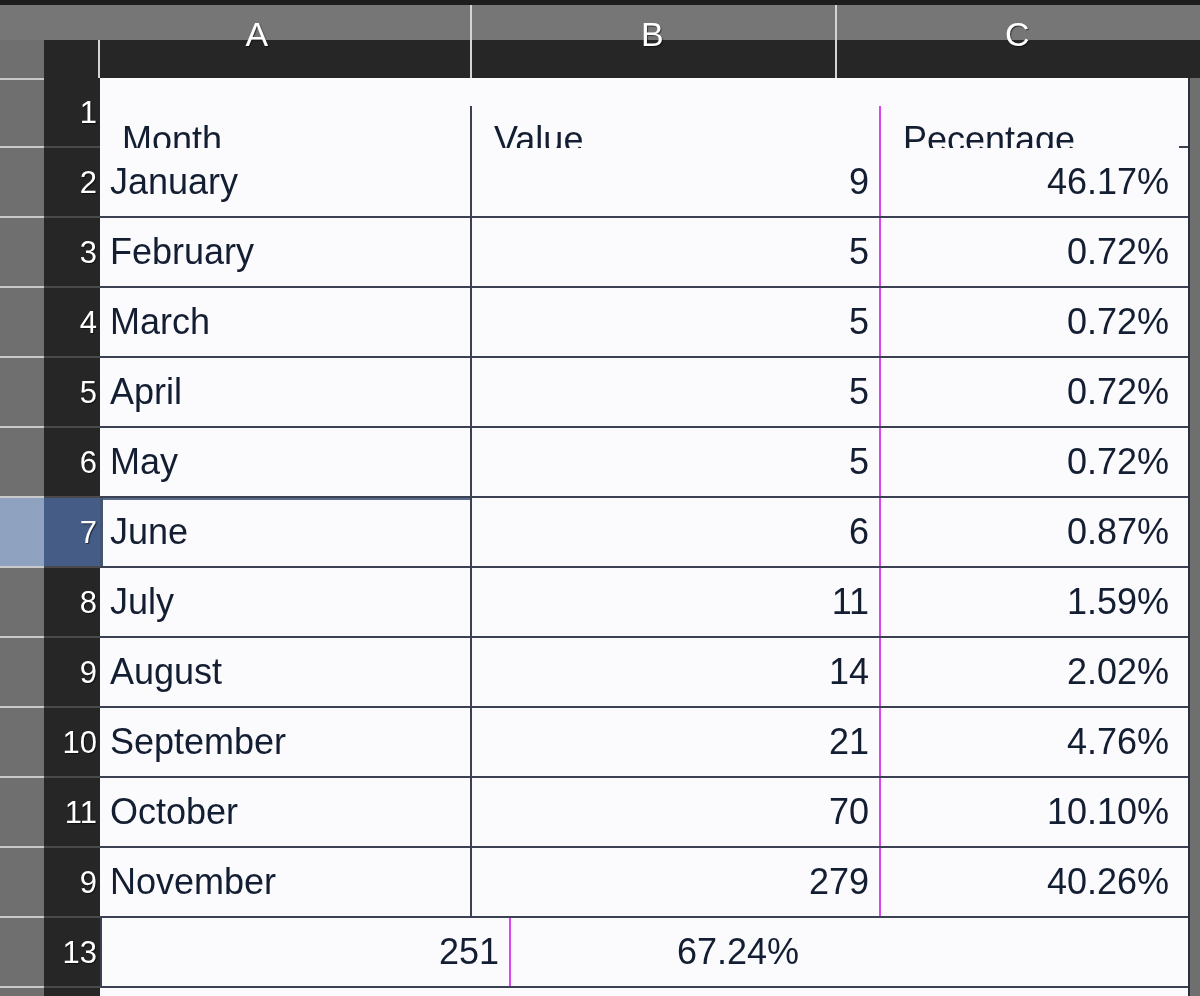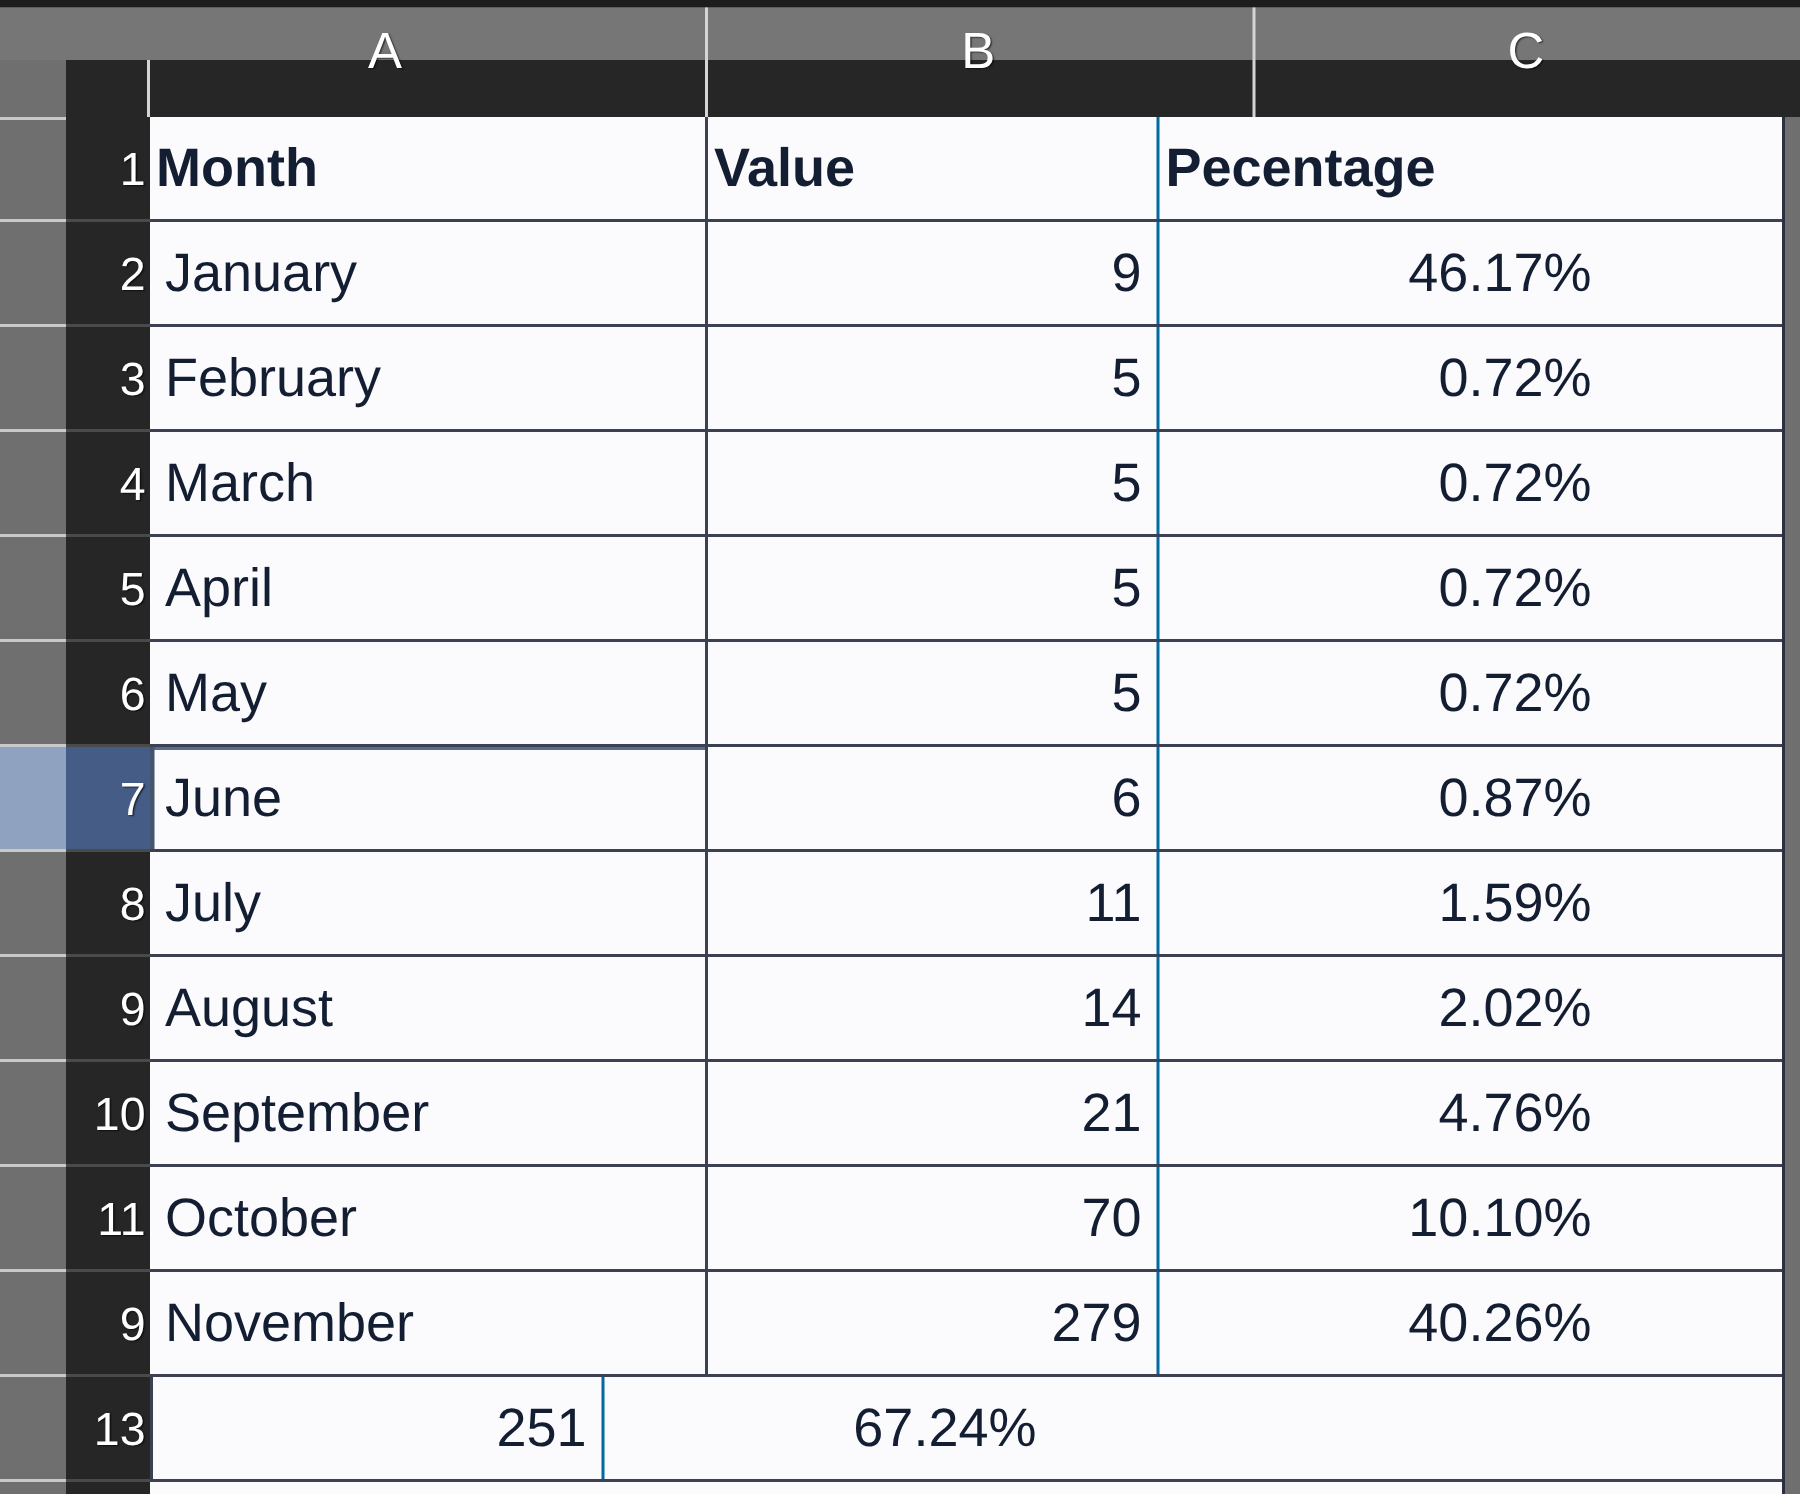"Month" .cell.header-cell { font-weight: bold -> normal; margin-top: none -> 28px; padding-left: 4px -> 22px }
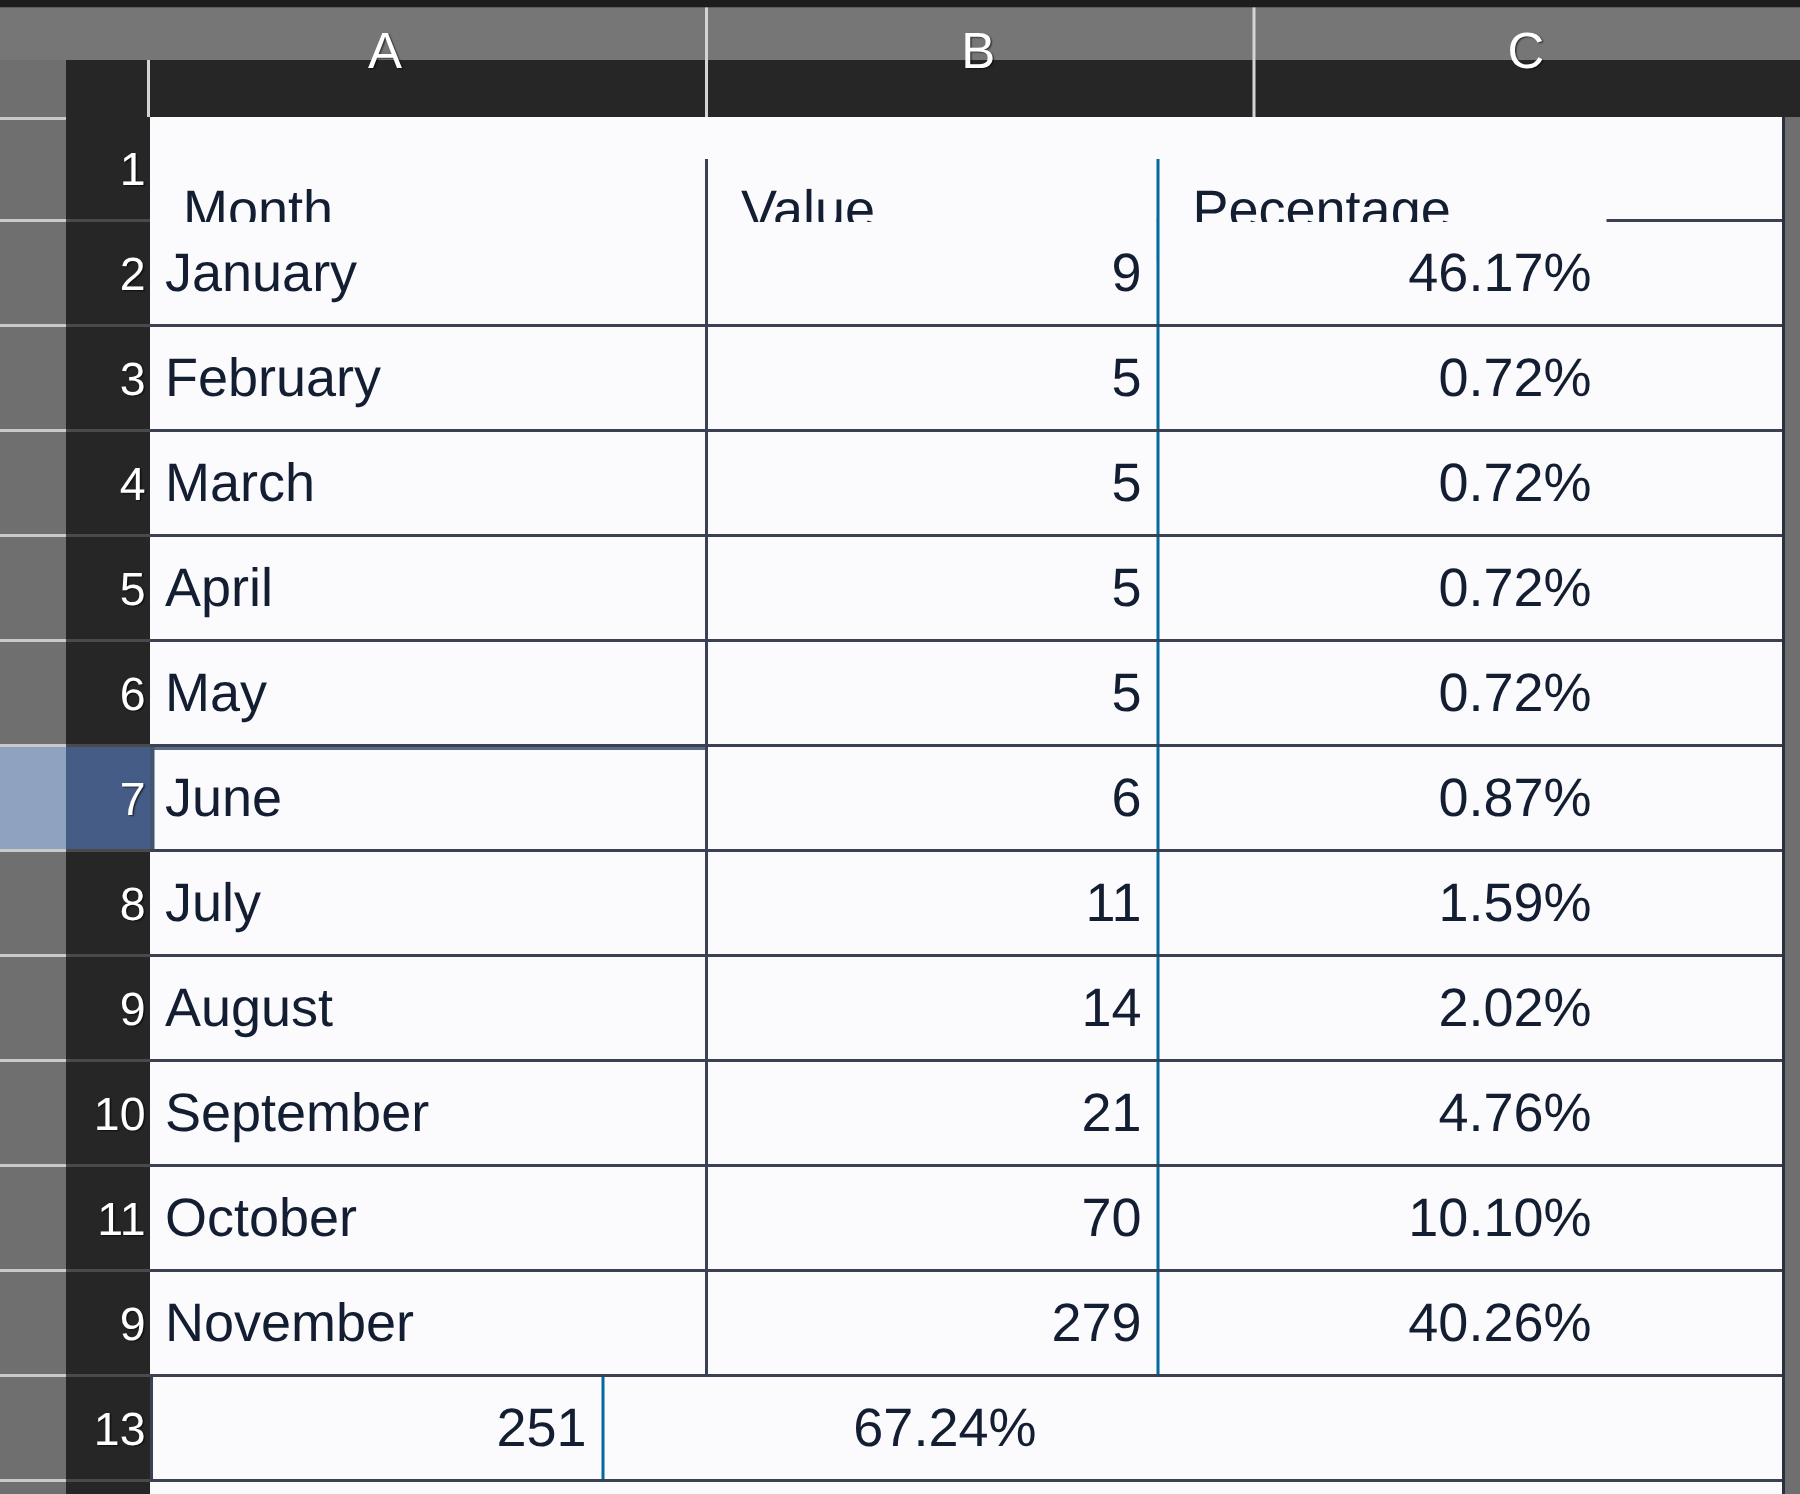"Value" .cell.c-b { width: 301px -> 409px }
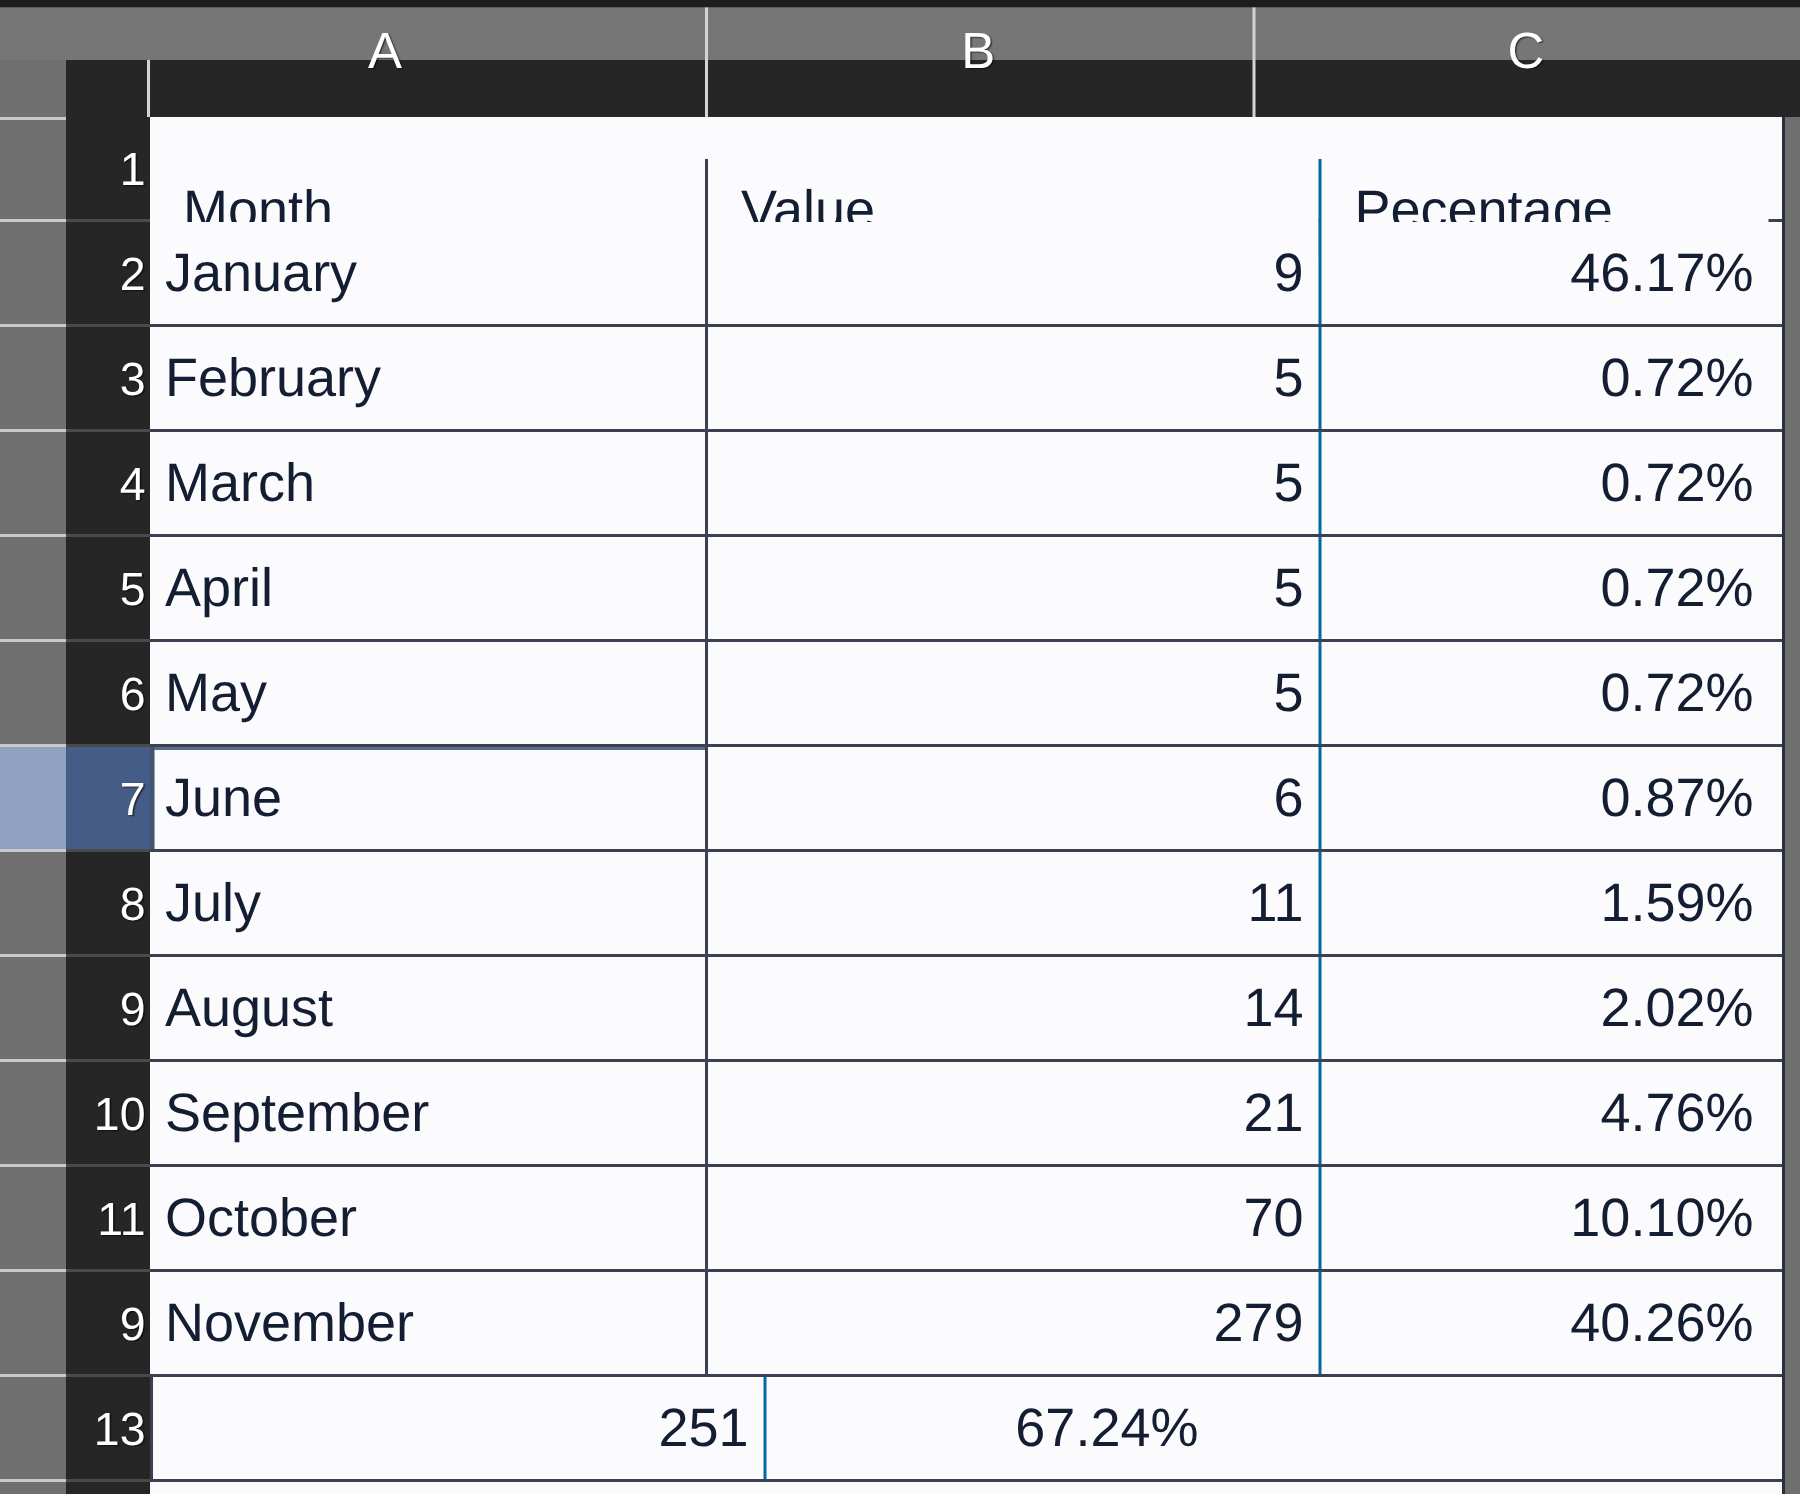"Pecentage" .cell.c-c { border-left: 2px solid #0369a1 -> 2px solid #d946ef }
